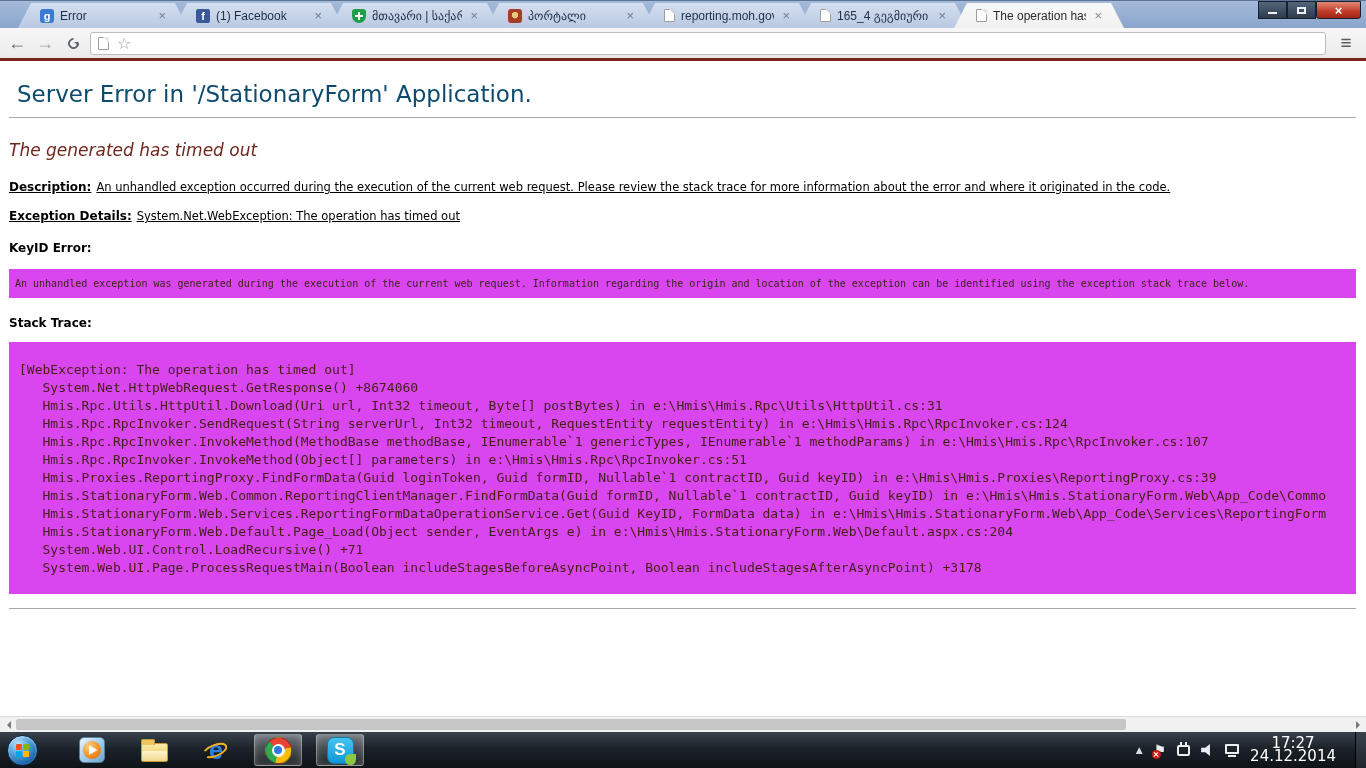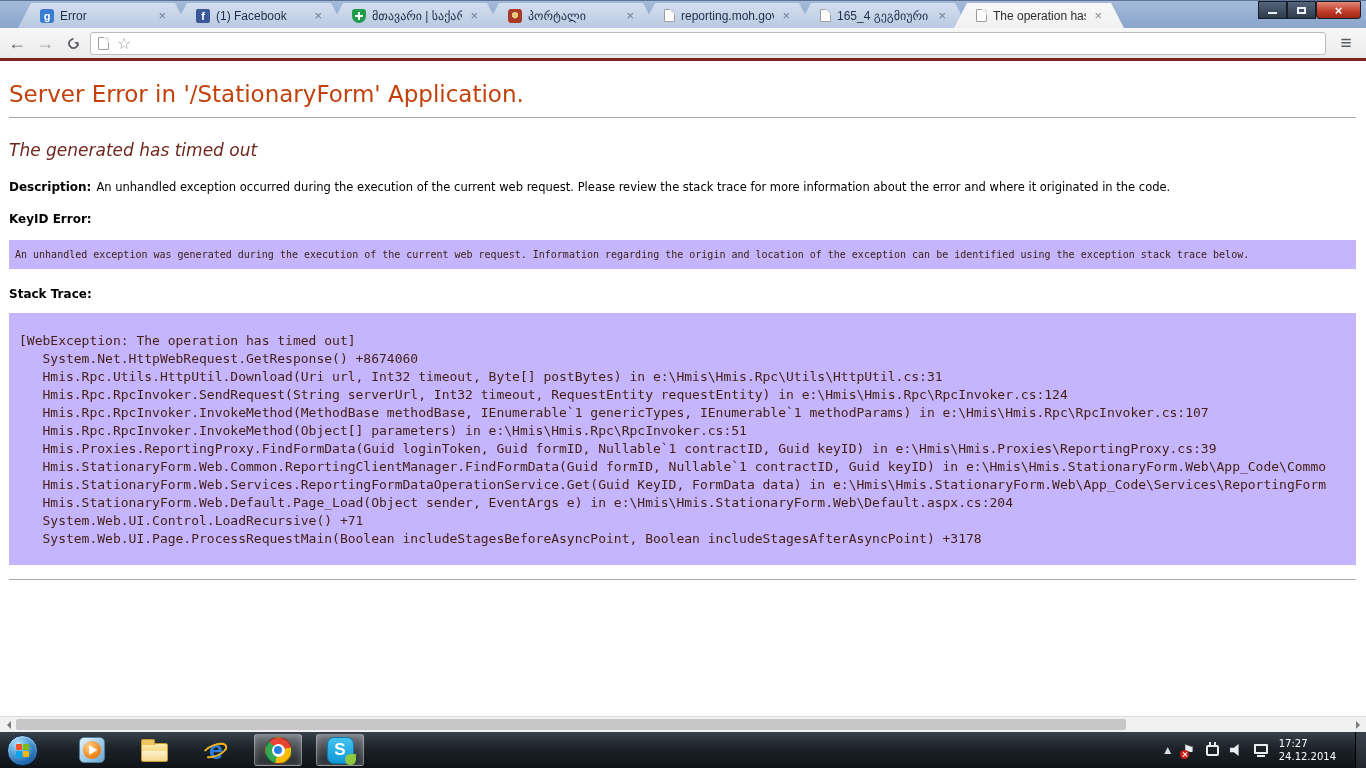"Server Error in '/StationaryForm'" .page-title { color: #c2410c -> #0c4a6e; margin: 12px 0 10px 0 -> 12px 0 10px 8px }
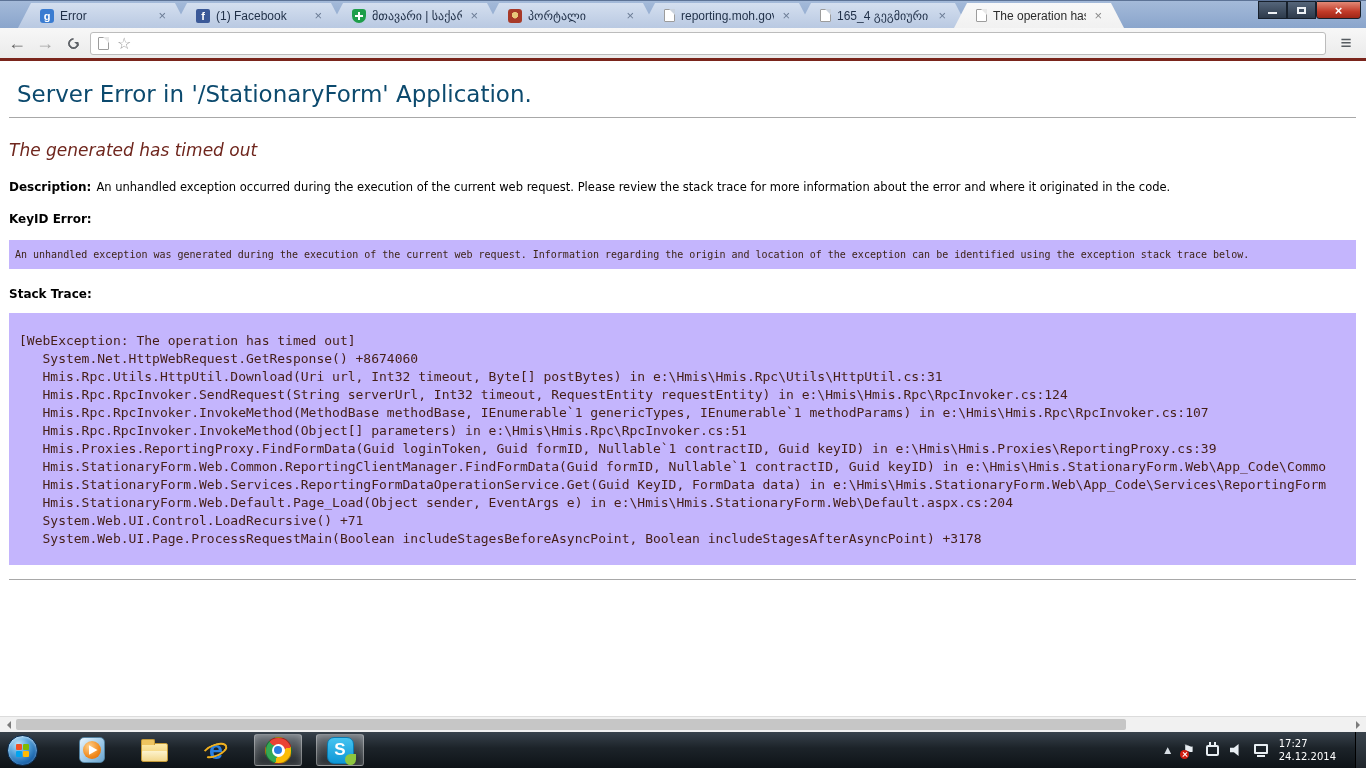"Description: An unhandled exception" .meta-line { text-decoration: none -> underline }
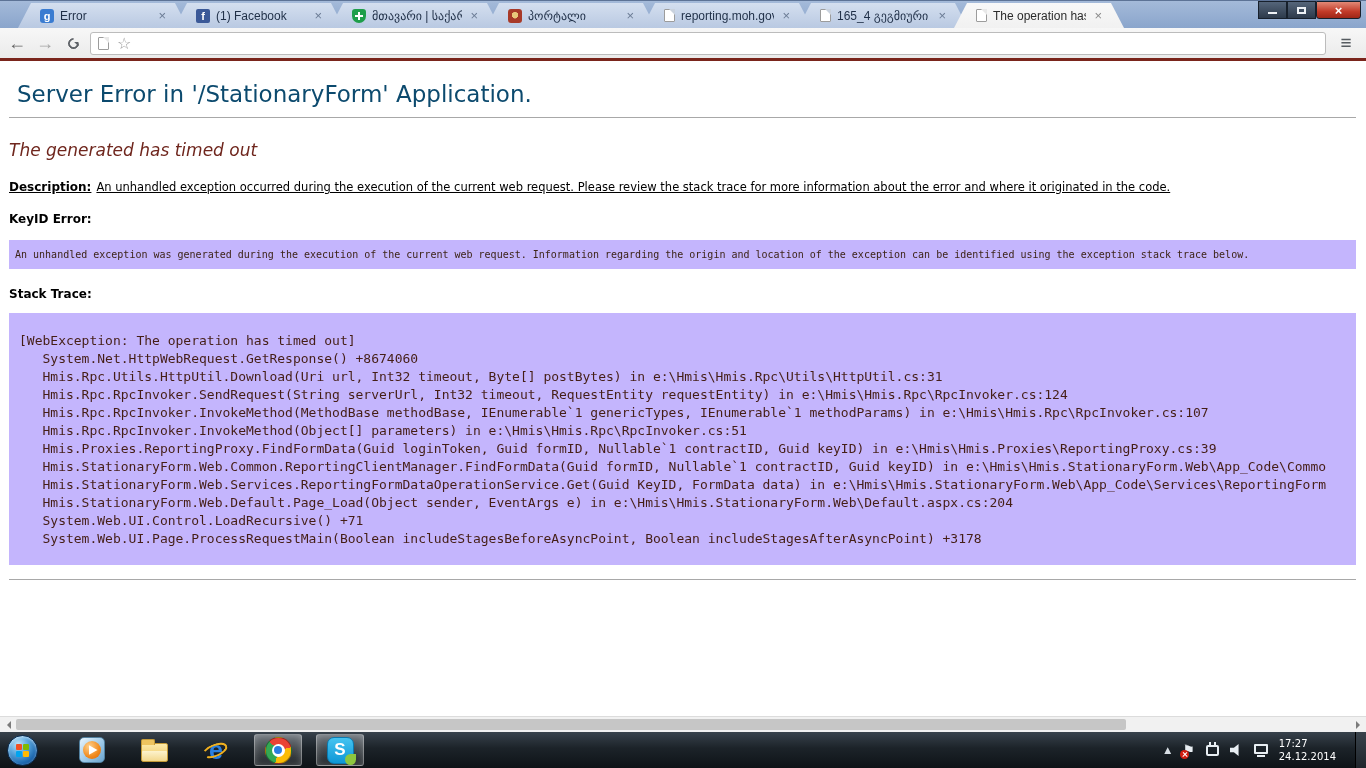"Exception Details:" div.meta-line { html: none -> <div> <span>Exception Details:</span><span>System.Net.WebException: The operation has timed out</span> </div> }
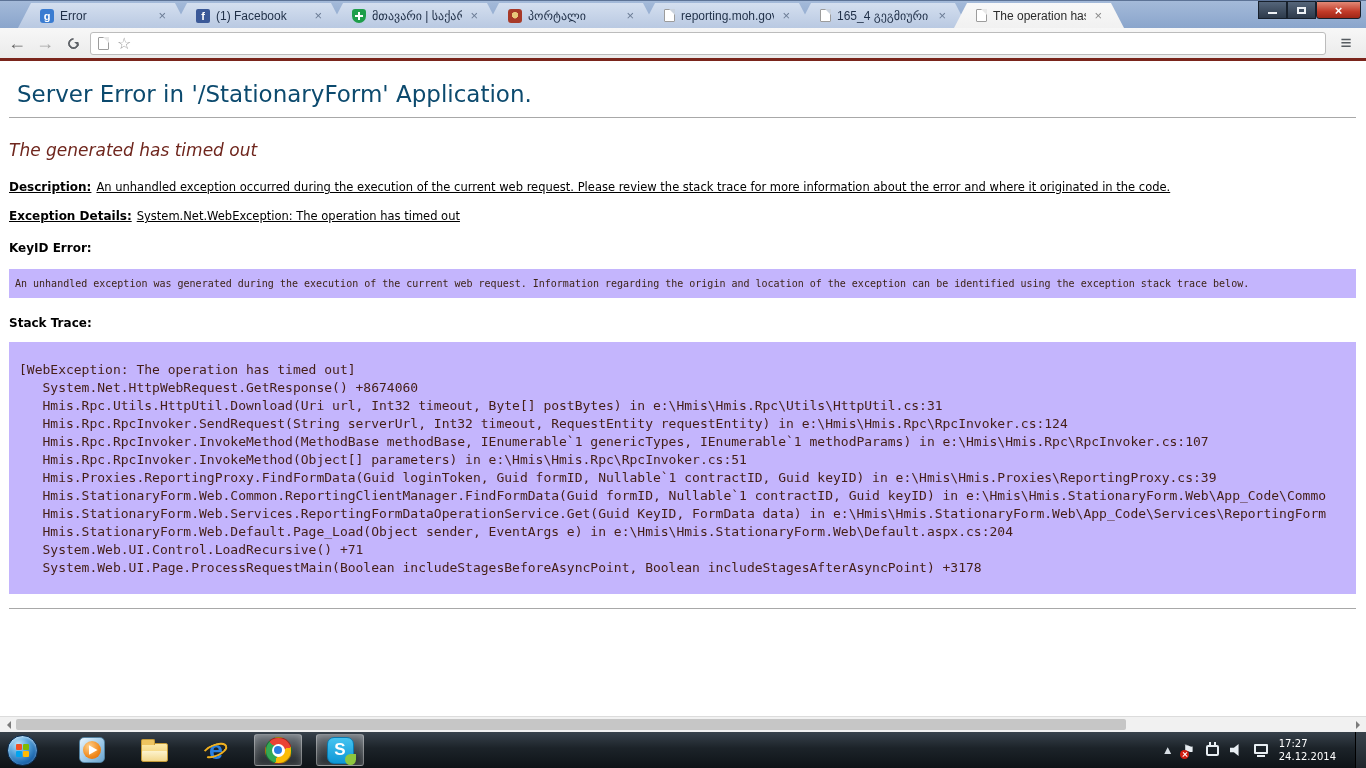"An unhandled exception was generated" .code-box { background: #c4b5fd -> #d946ef }
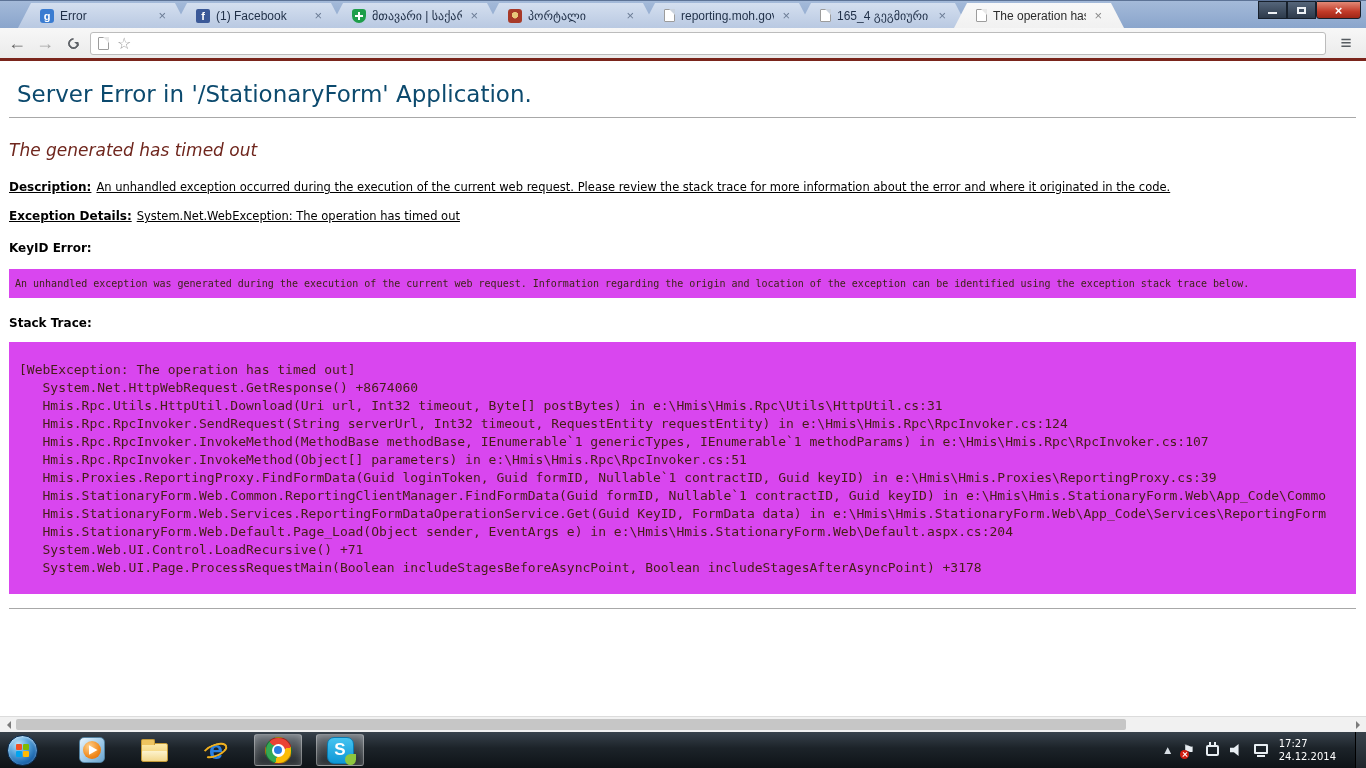"17:27" .clock { font-size: 10px -> 15px; text-align: left -> center }
